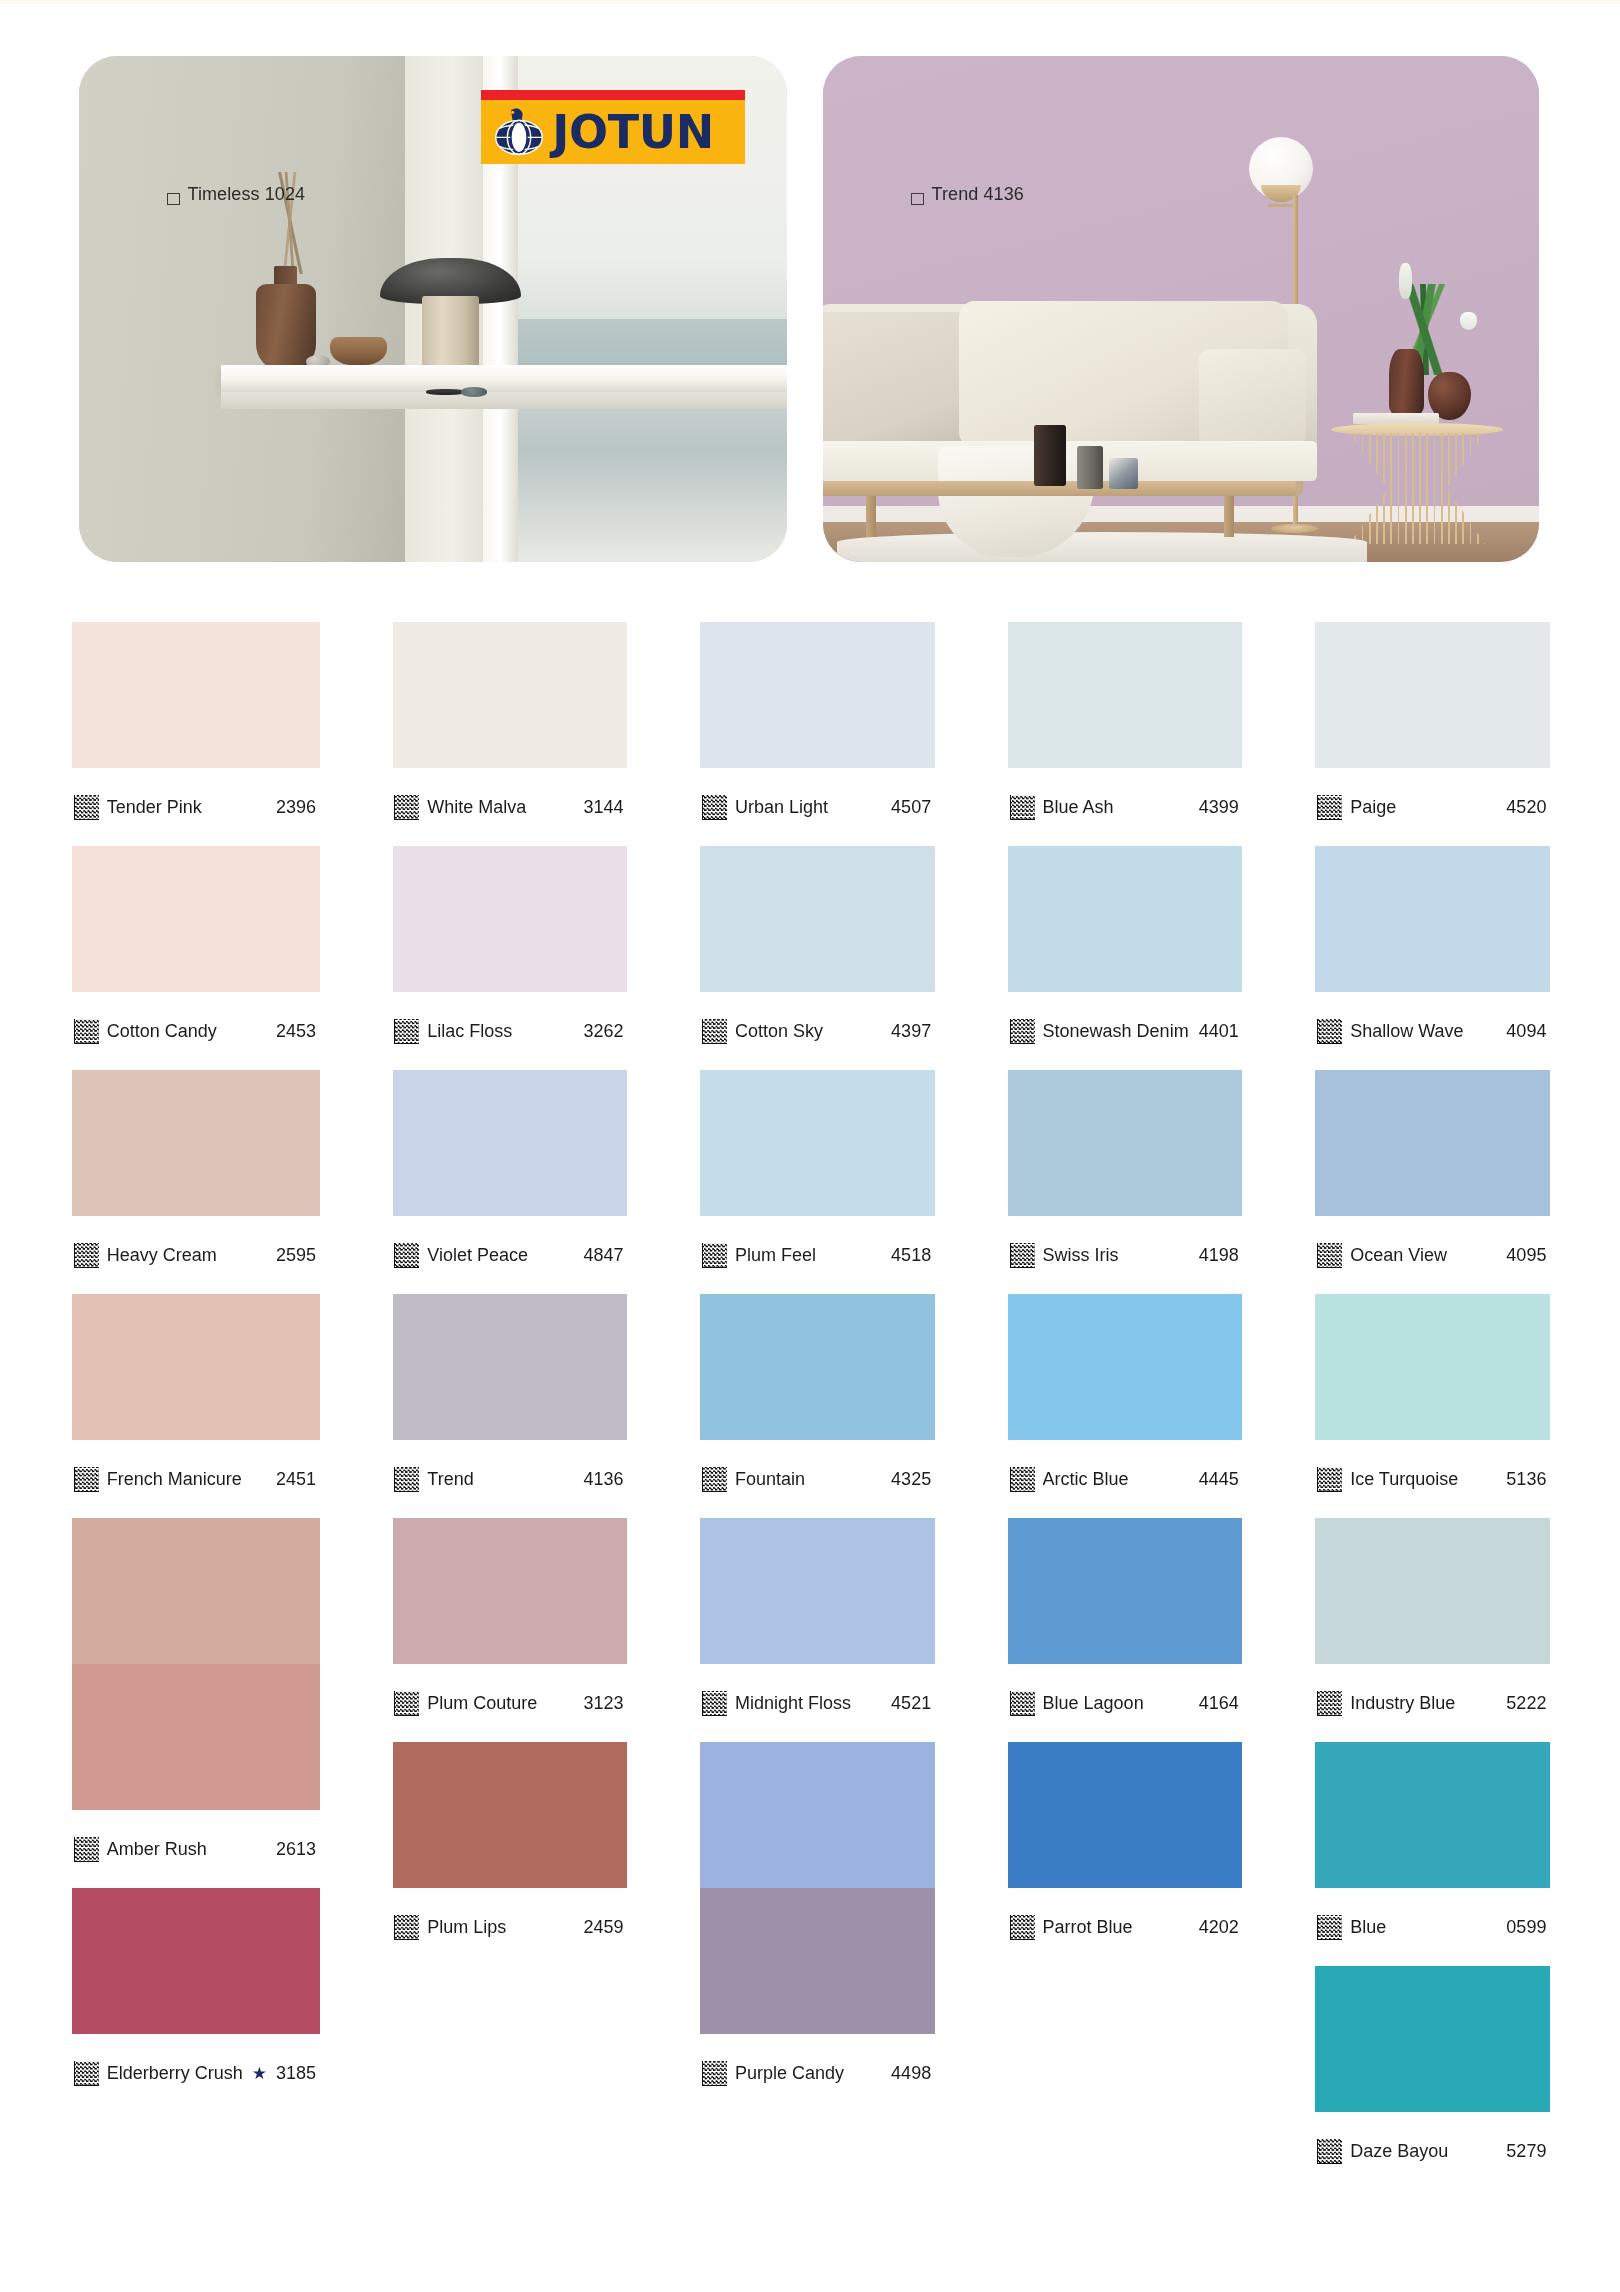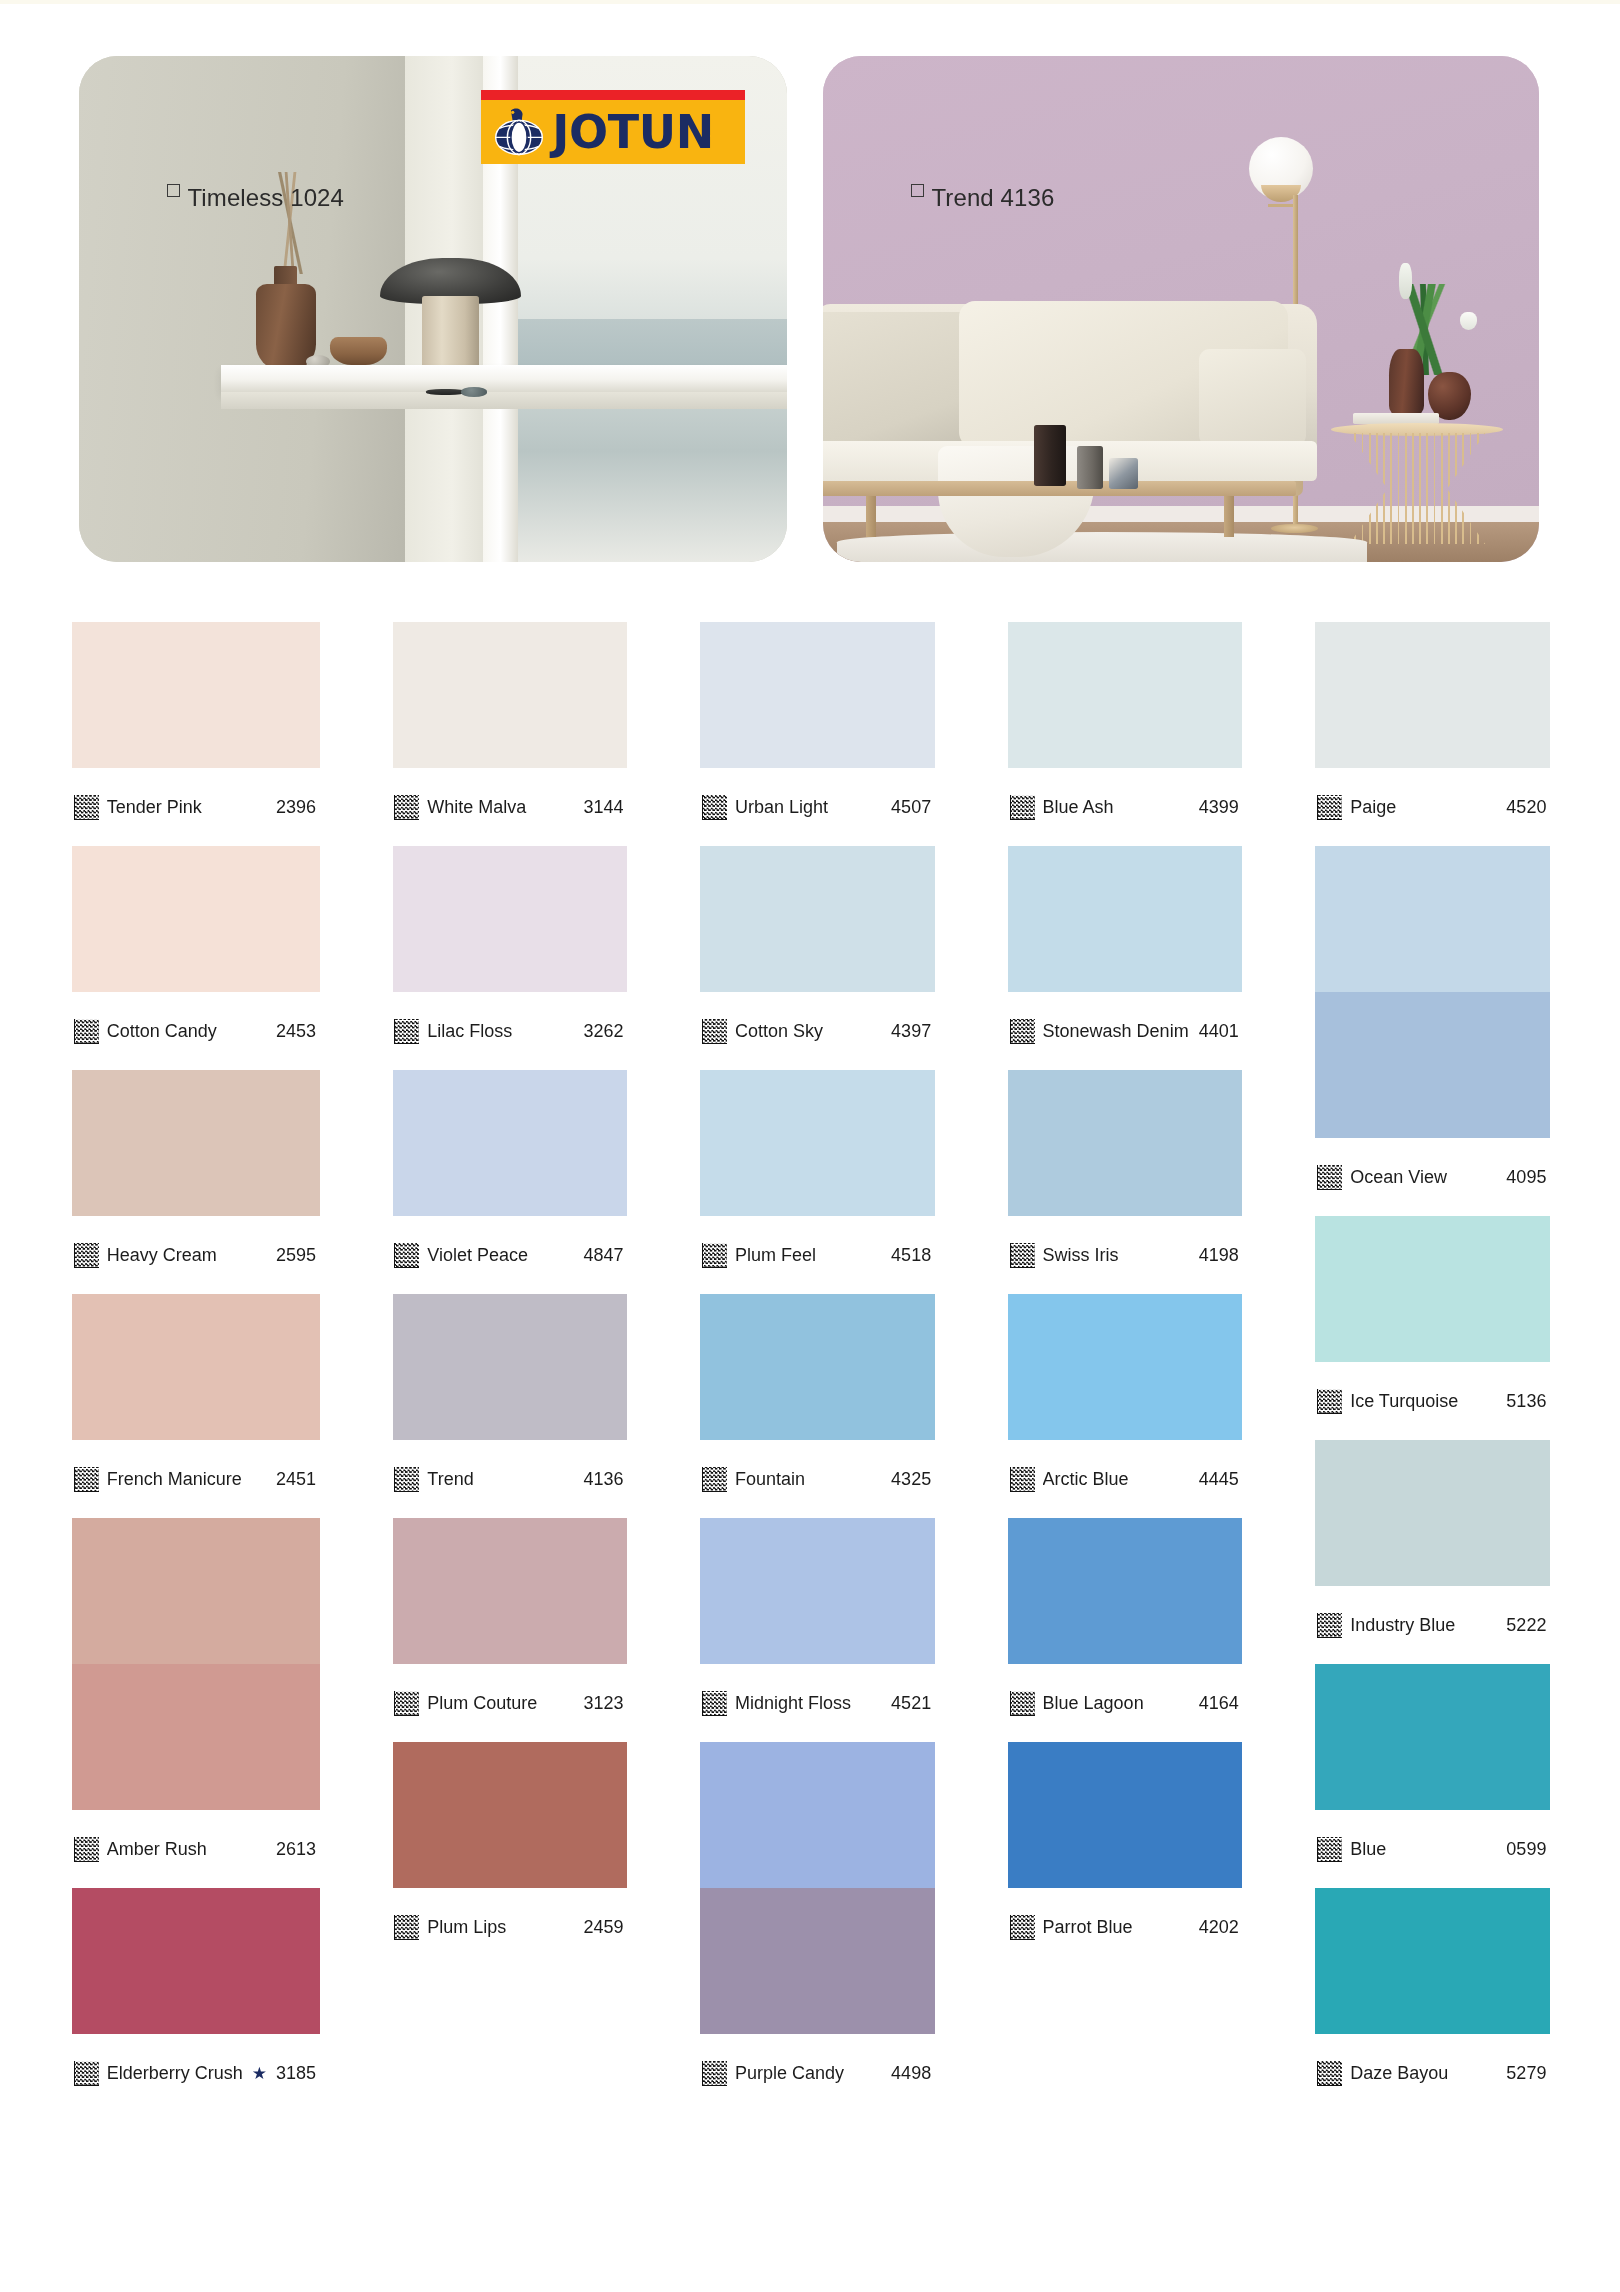"Timeless 1024" .hero-label { align-items: flex-start -> flex-end; font-size: 24px -> 18px }
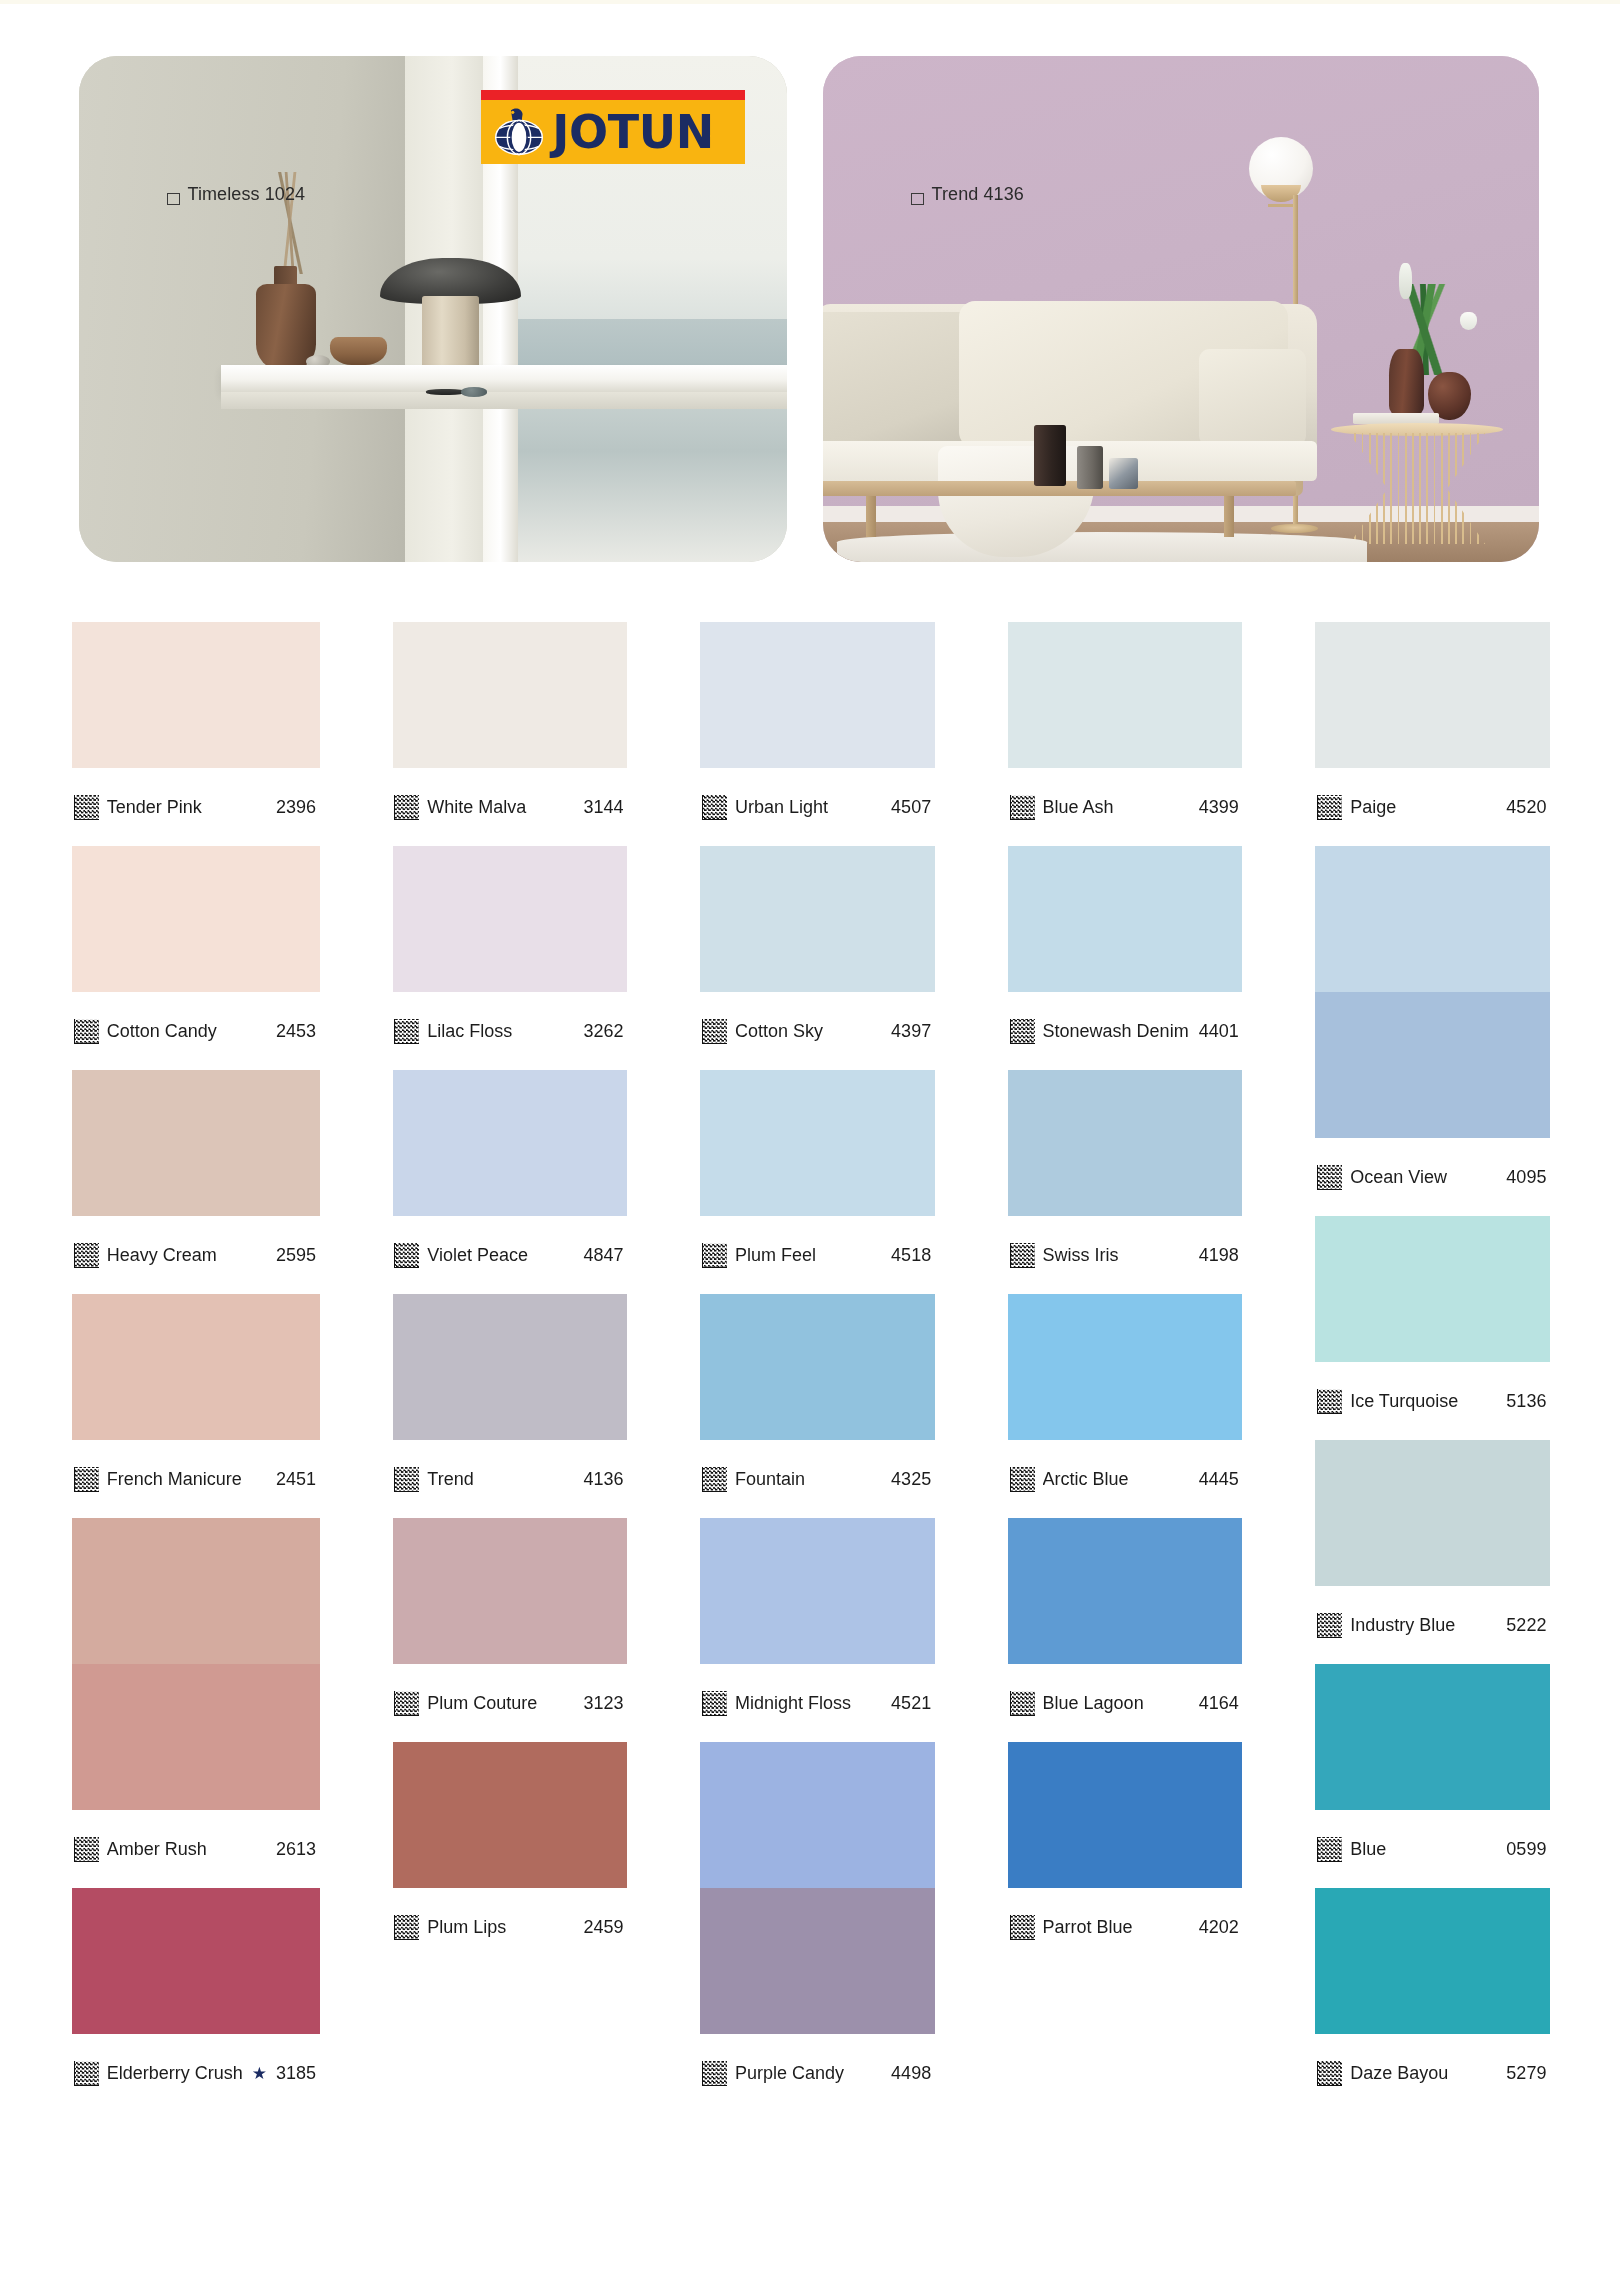"Shallow Wave" div.chip-meta { html: none -> <div> <span></span> <span>Shallow Wave</span> <span>4094</span> </div> }
